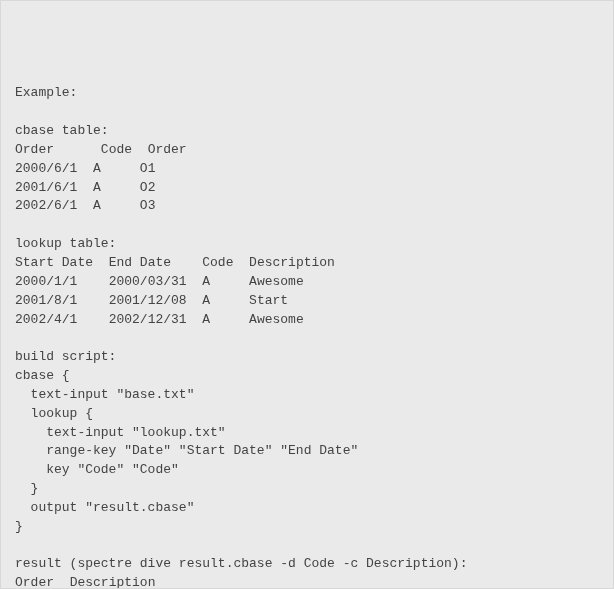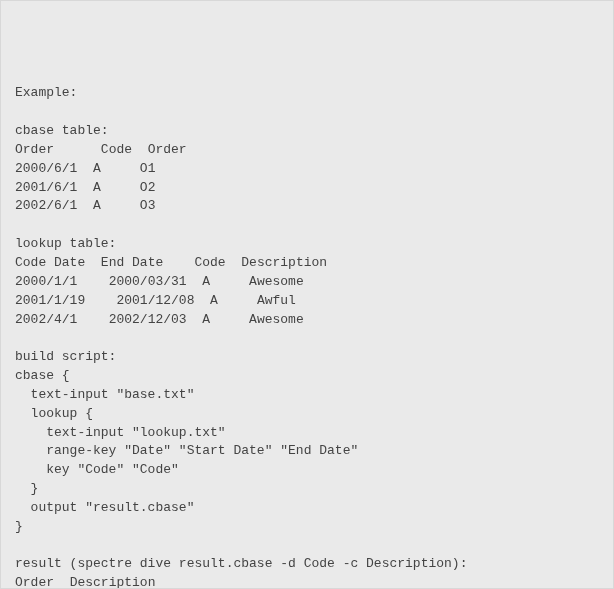"Code Date" span { text: Code -> Start }
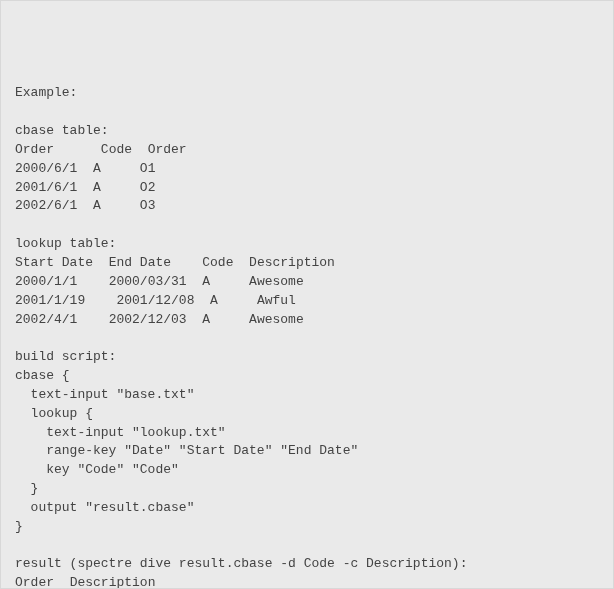"2001/1/19" span { text: 2001/1/19 -> 2001/8/1 }
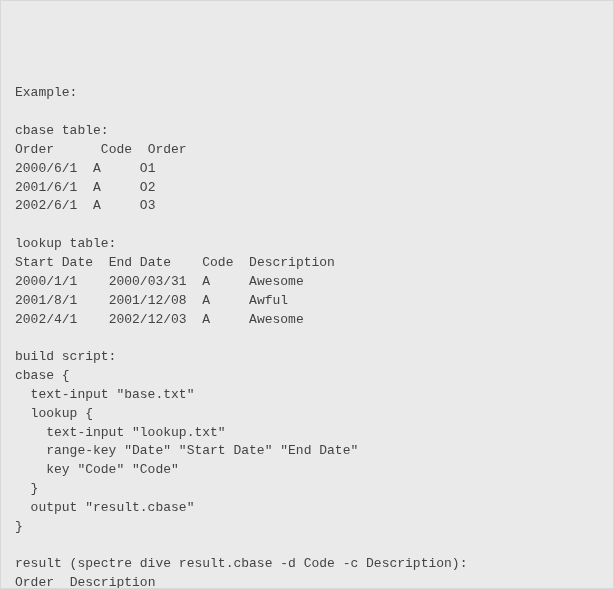"Awful" span { text: Awful -> Start }
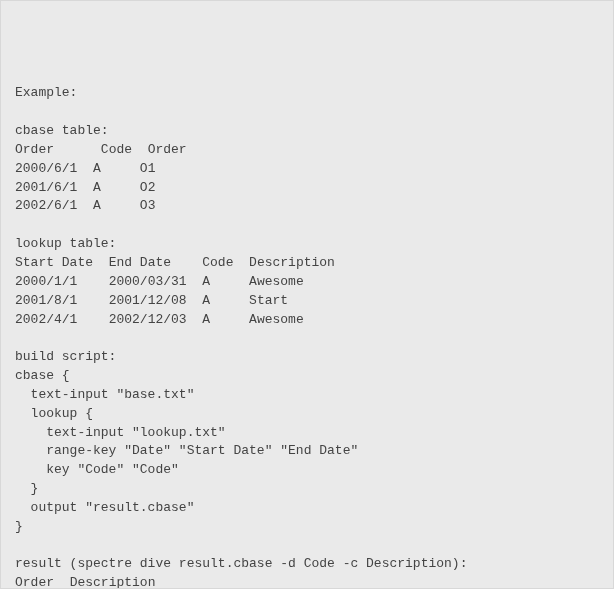"2002/12/03" span { text: 2002/12/03 -> 2002/12/31 }
